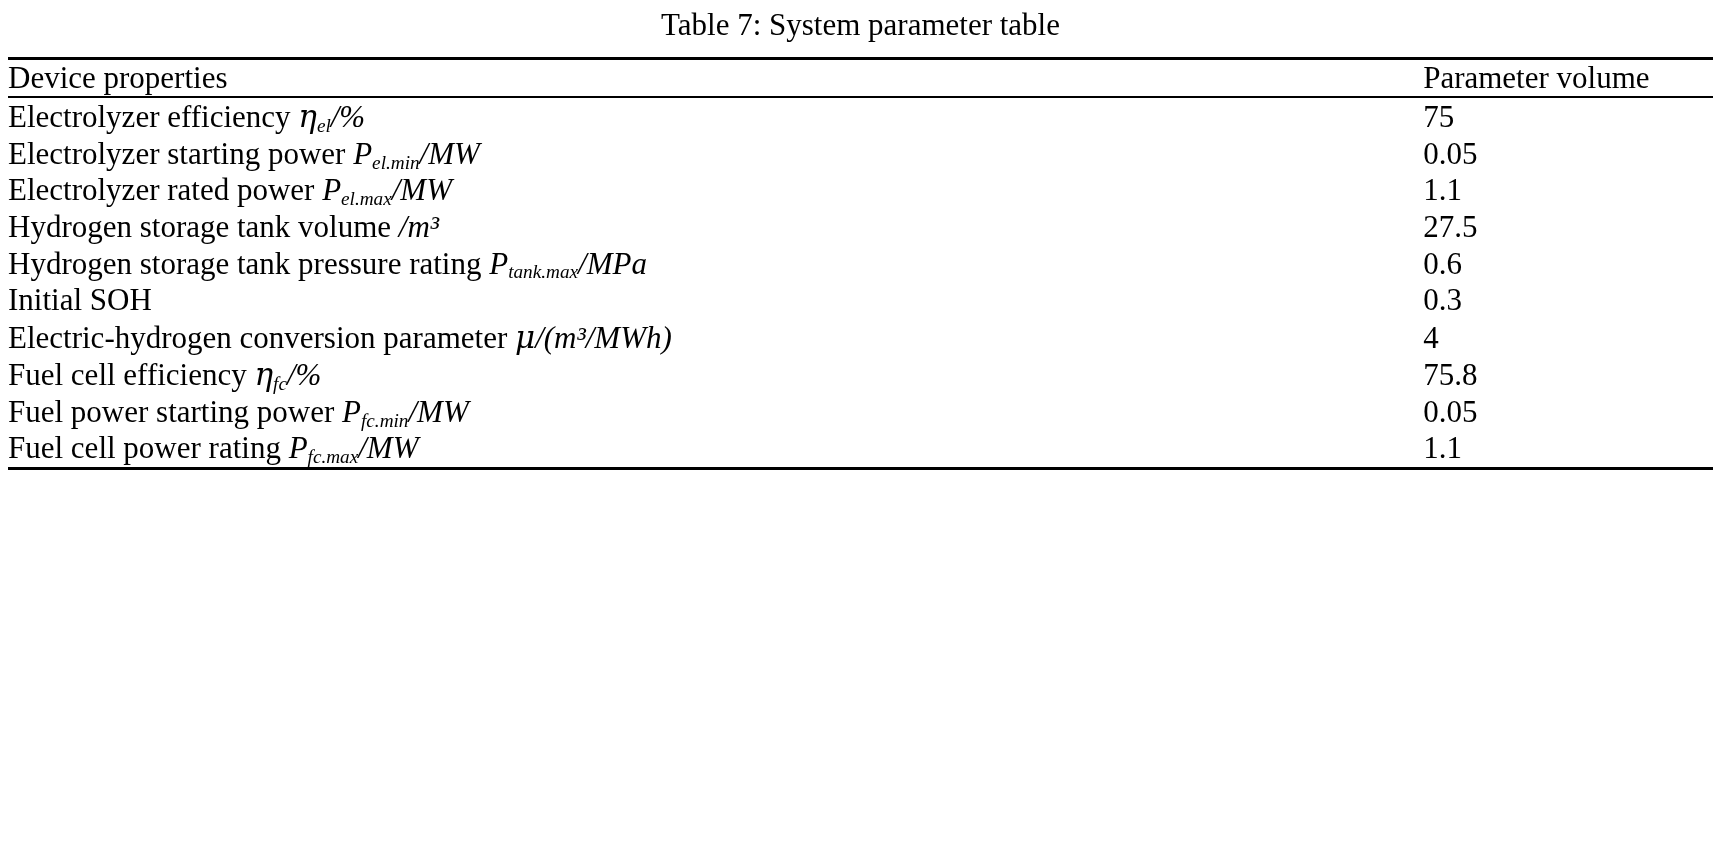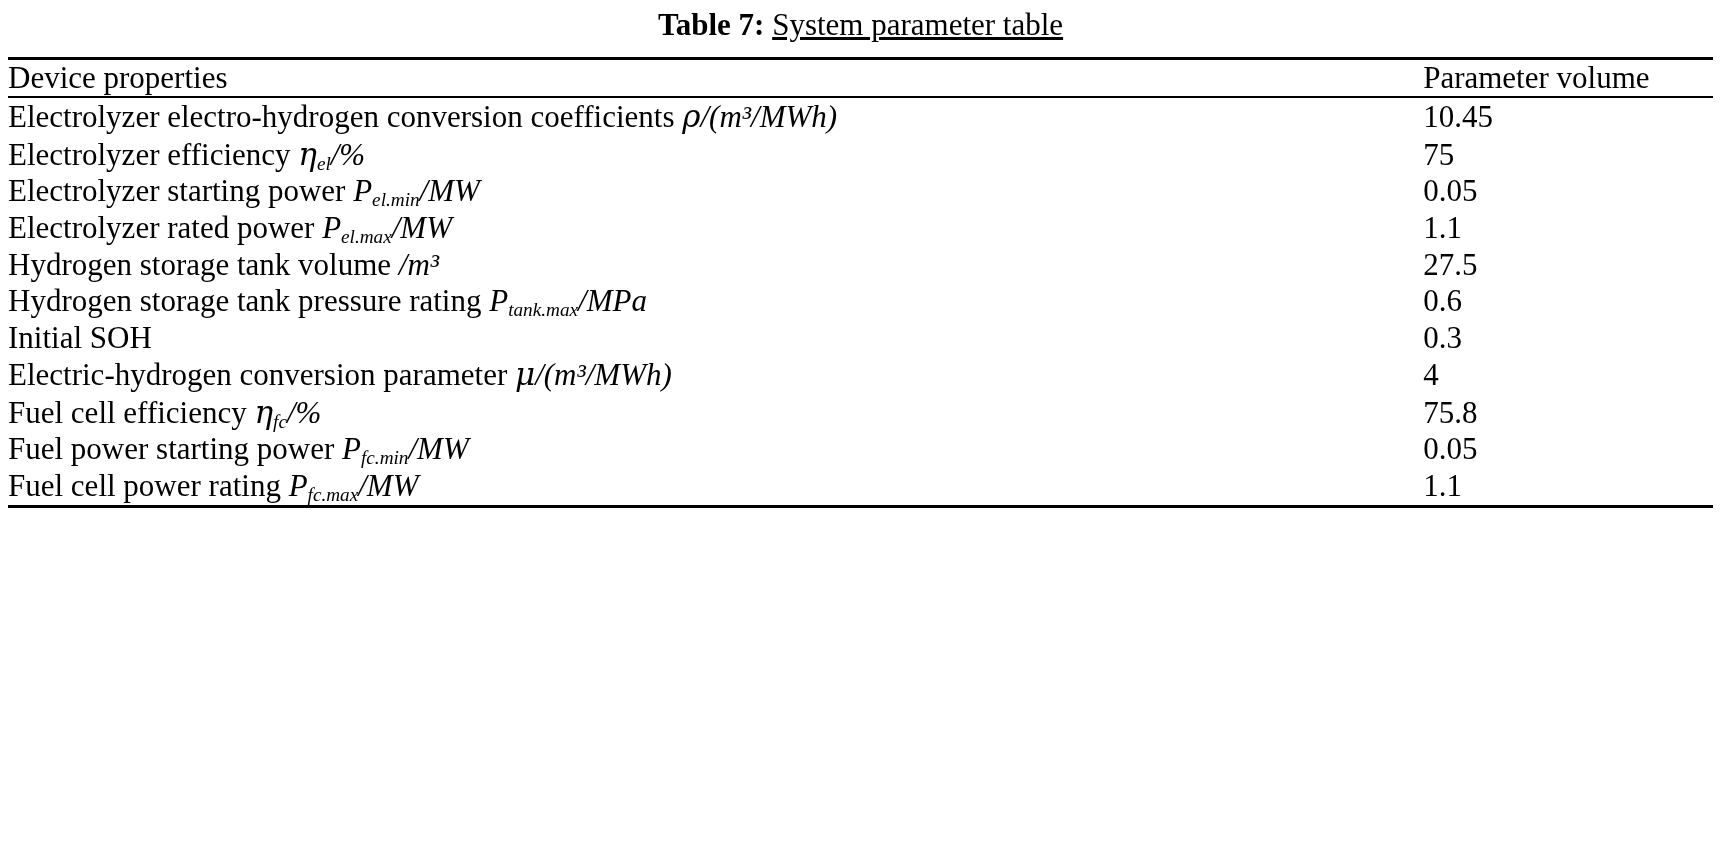"Table 7:" .caption .cap-label { font-weight: bold -> normal }
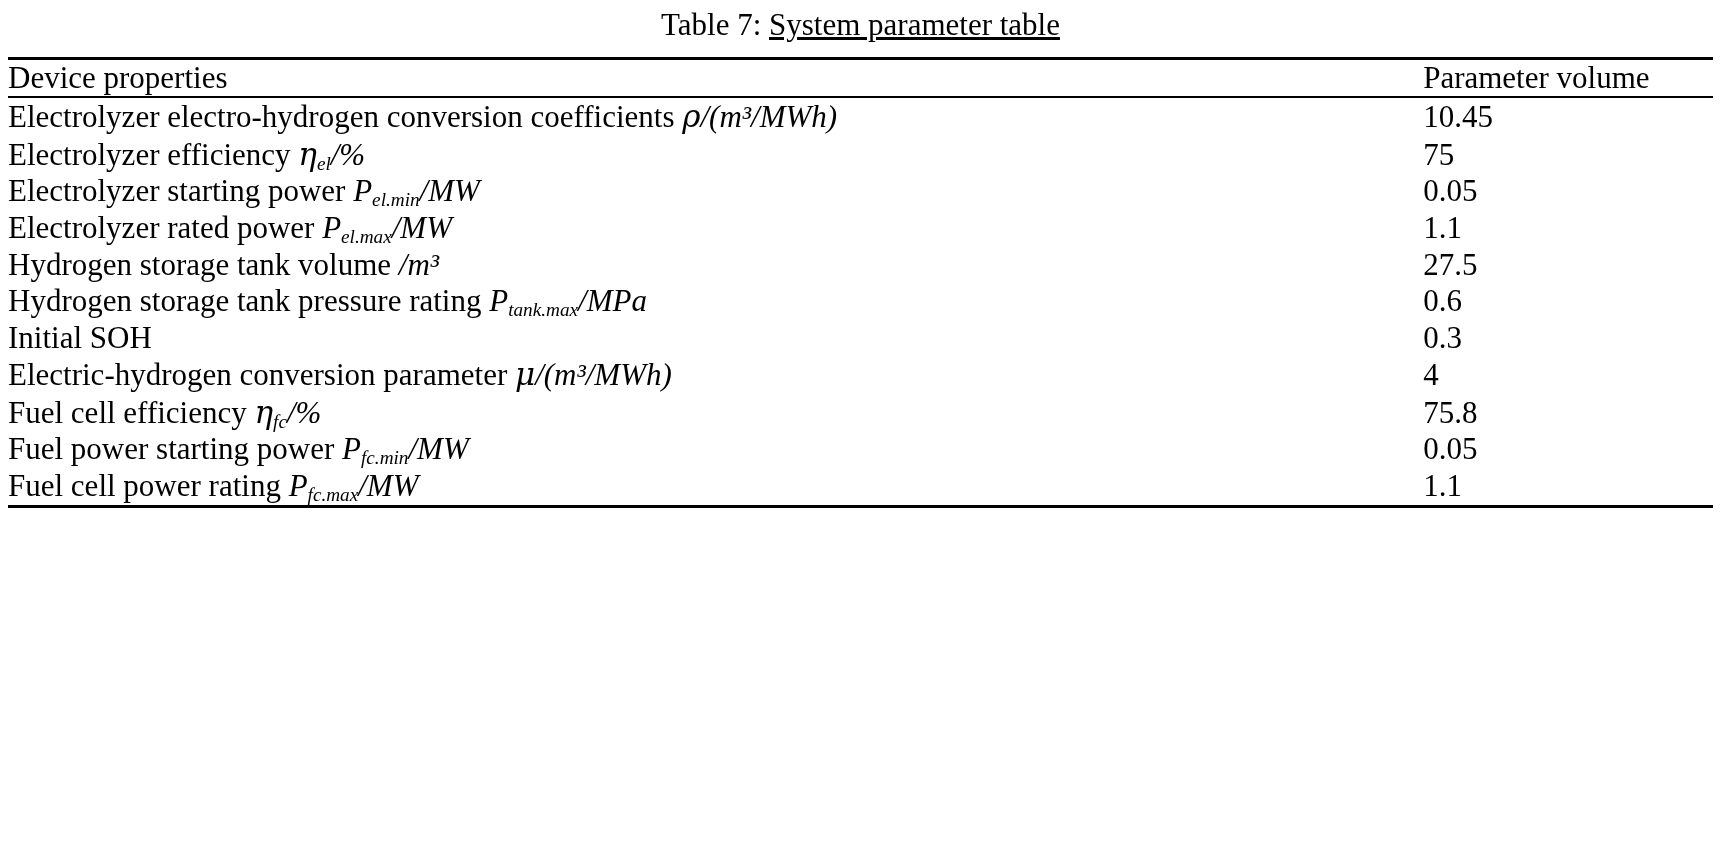"System parameter table" .caption .cap-text { text-decoration: underline -> none }
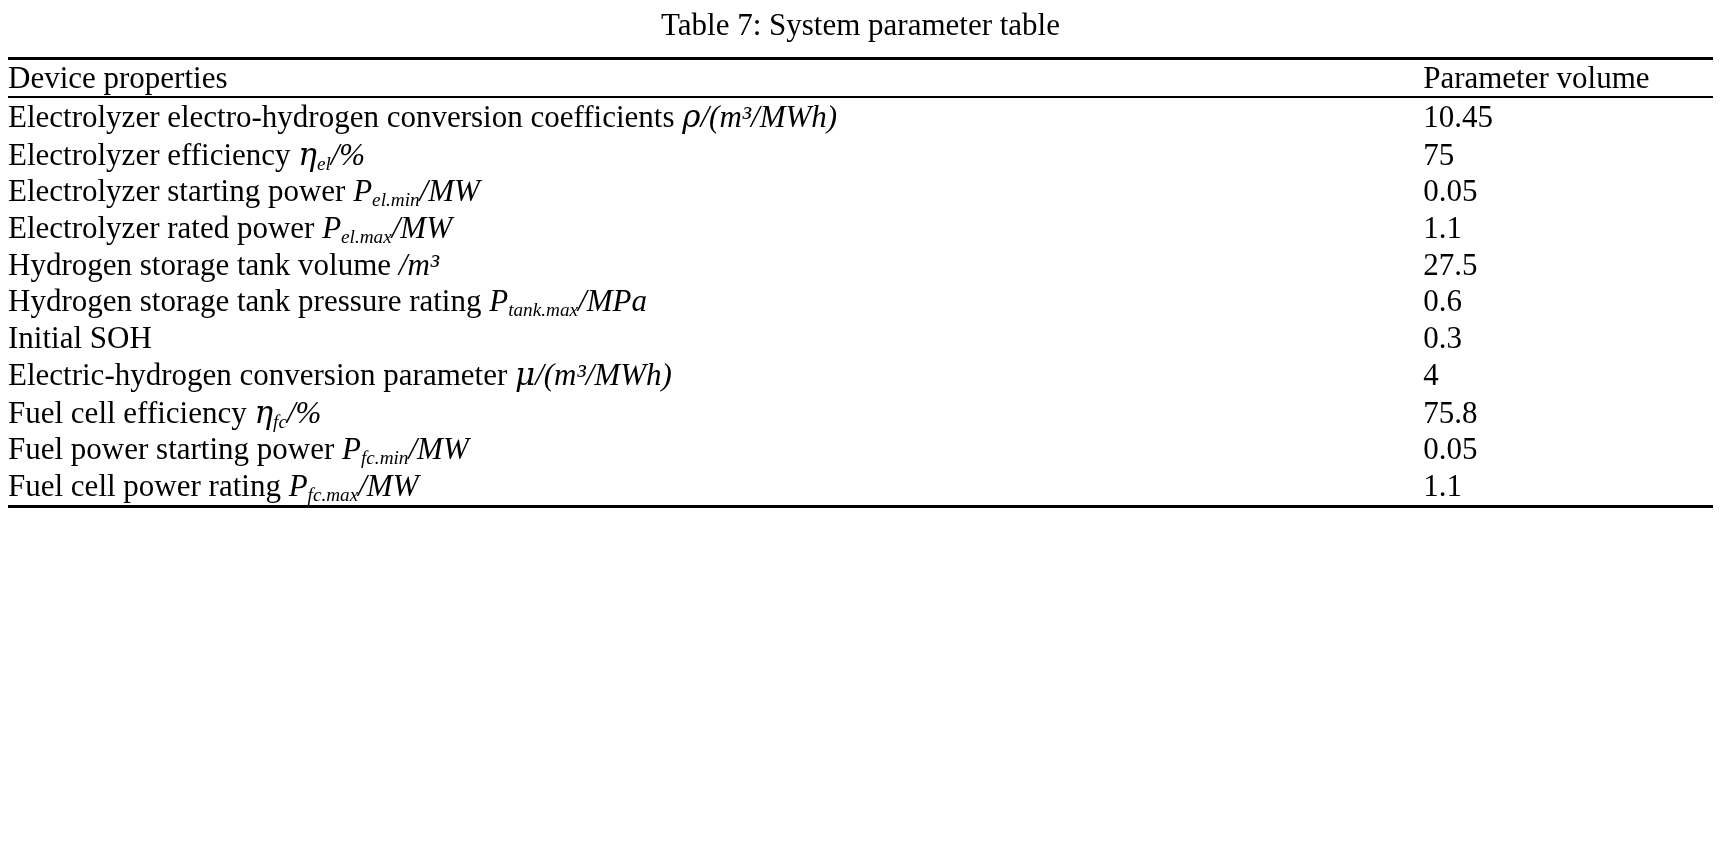"Electrolyzer electro-hydrogen conversion" tr.body-row { html: <tr> <td><span>Electrolyzer electro-hydrogen conversion coefficients </span><span>ρ</span><span>/(m³/MWh)</span></td> <td>10.45</td> </tr> -> none }
